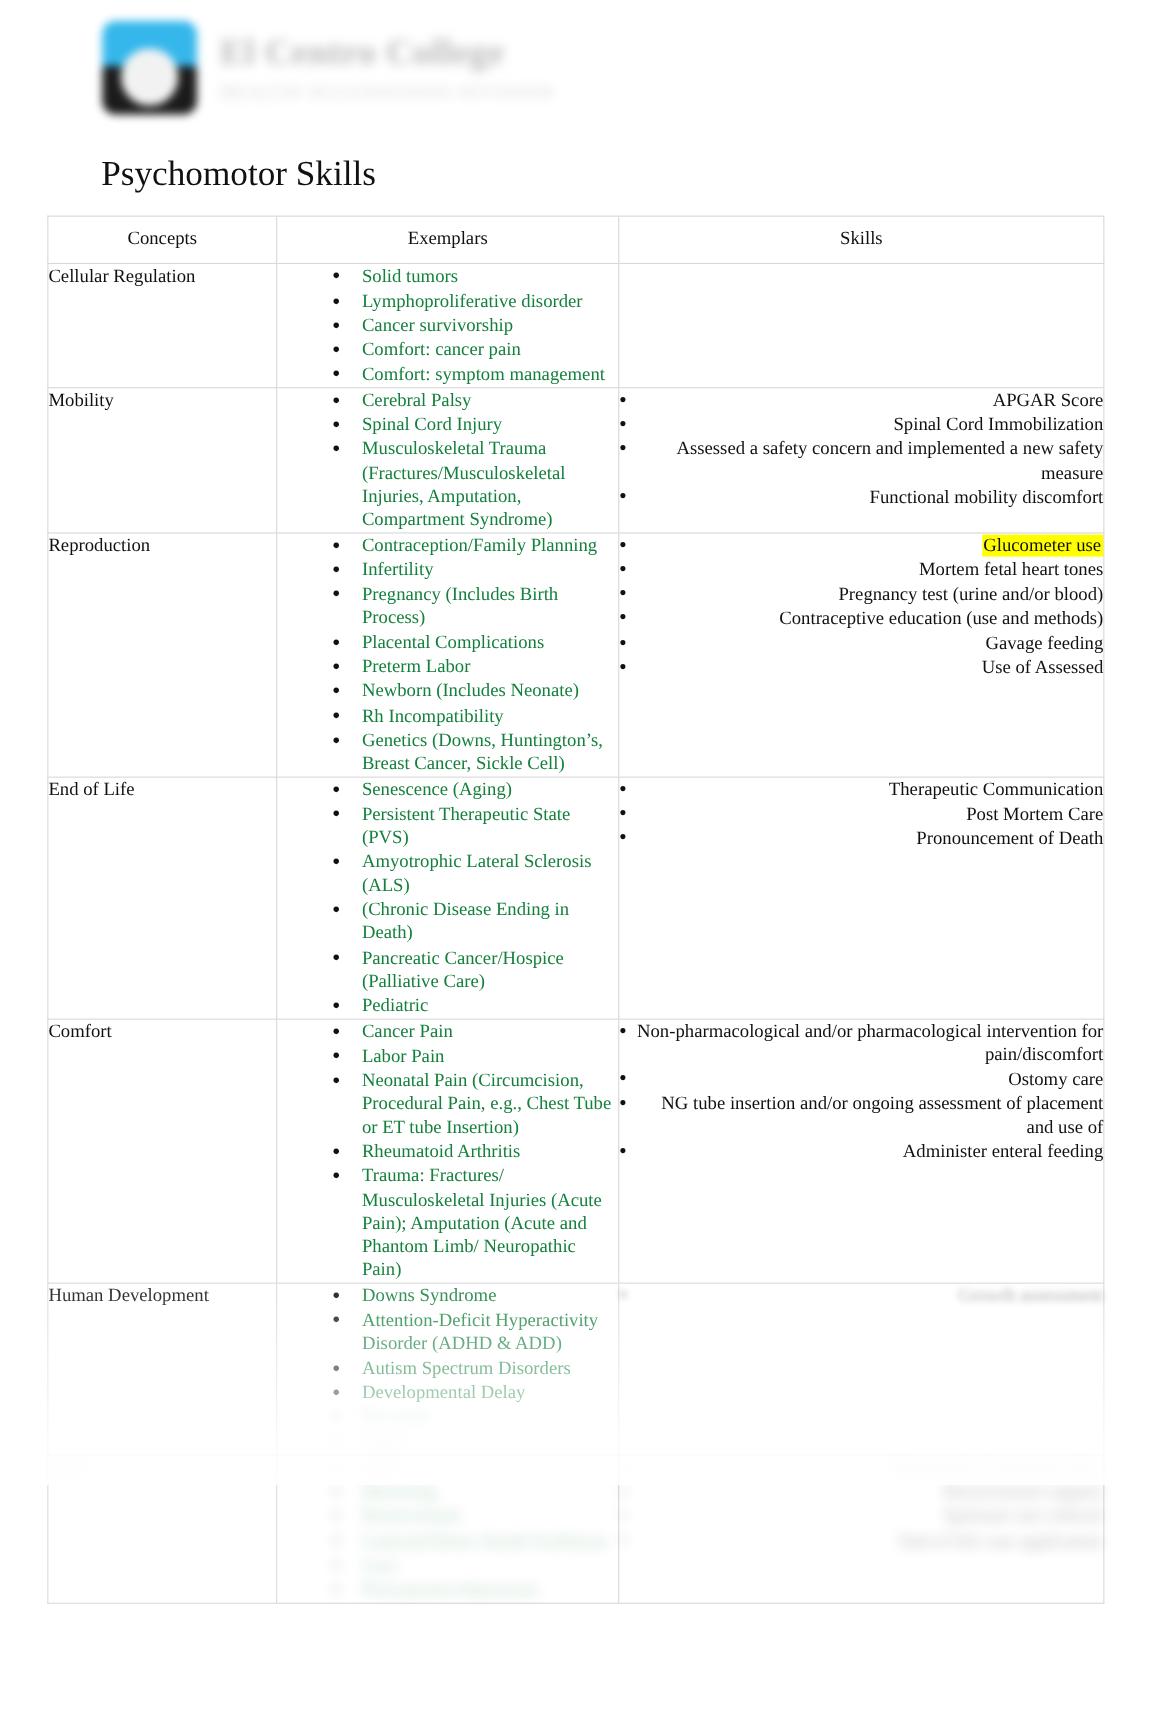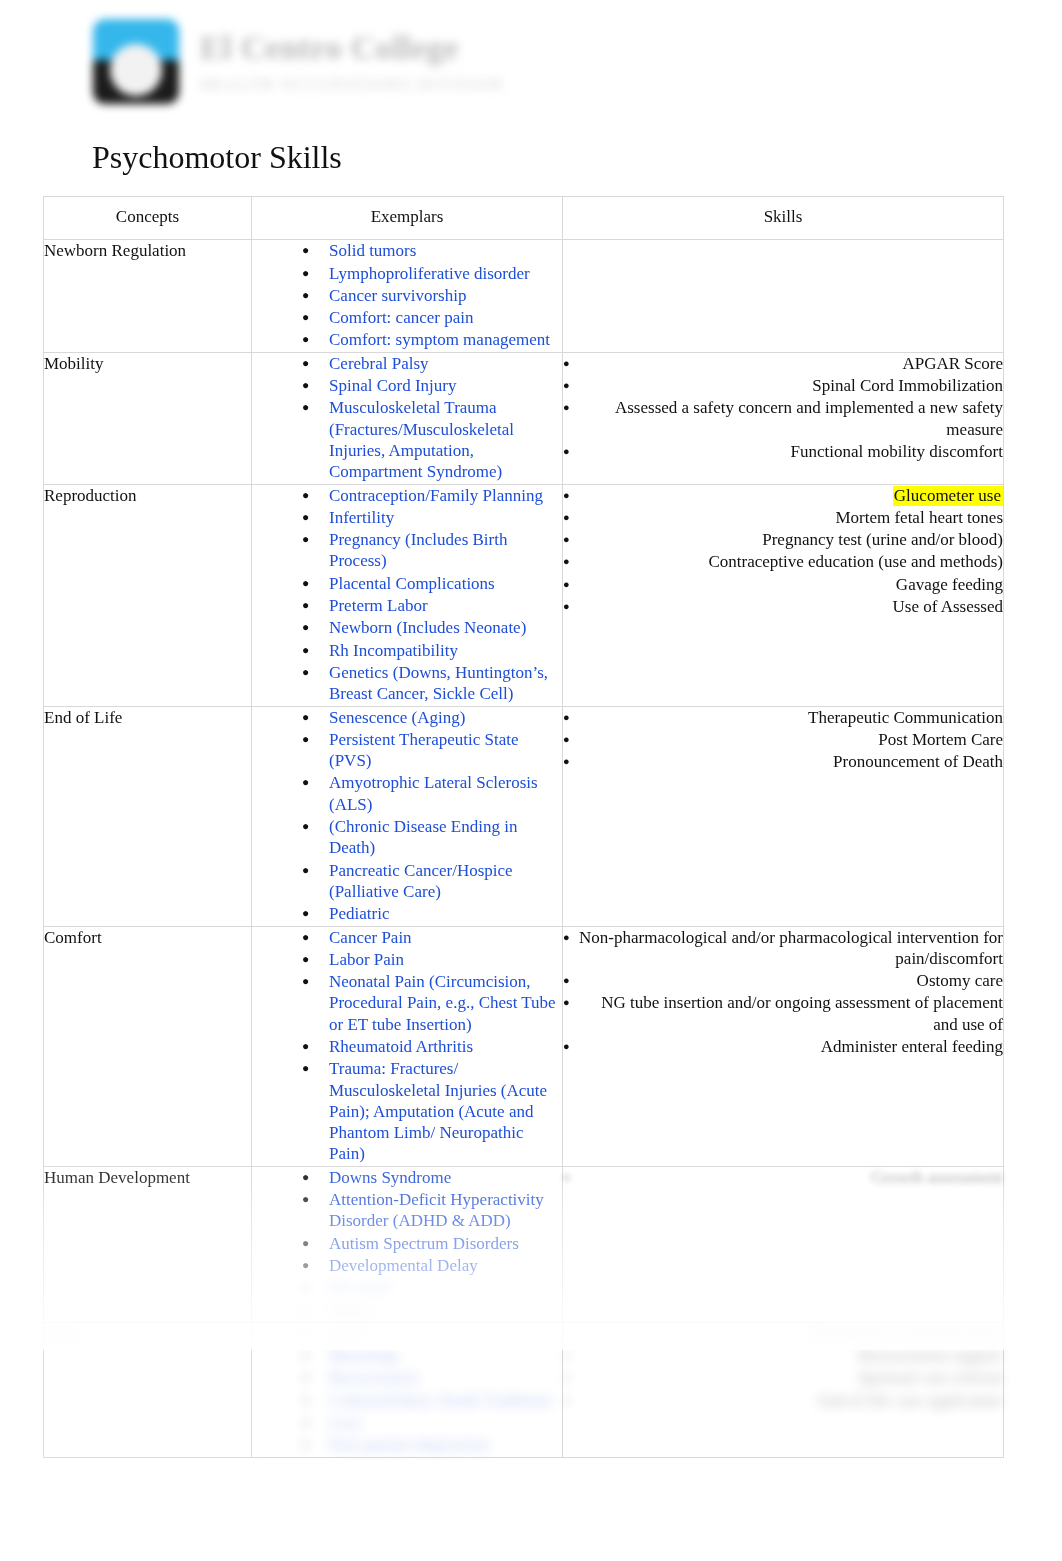"Newborn Regulation" span { text: Newborn -> Cellular }
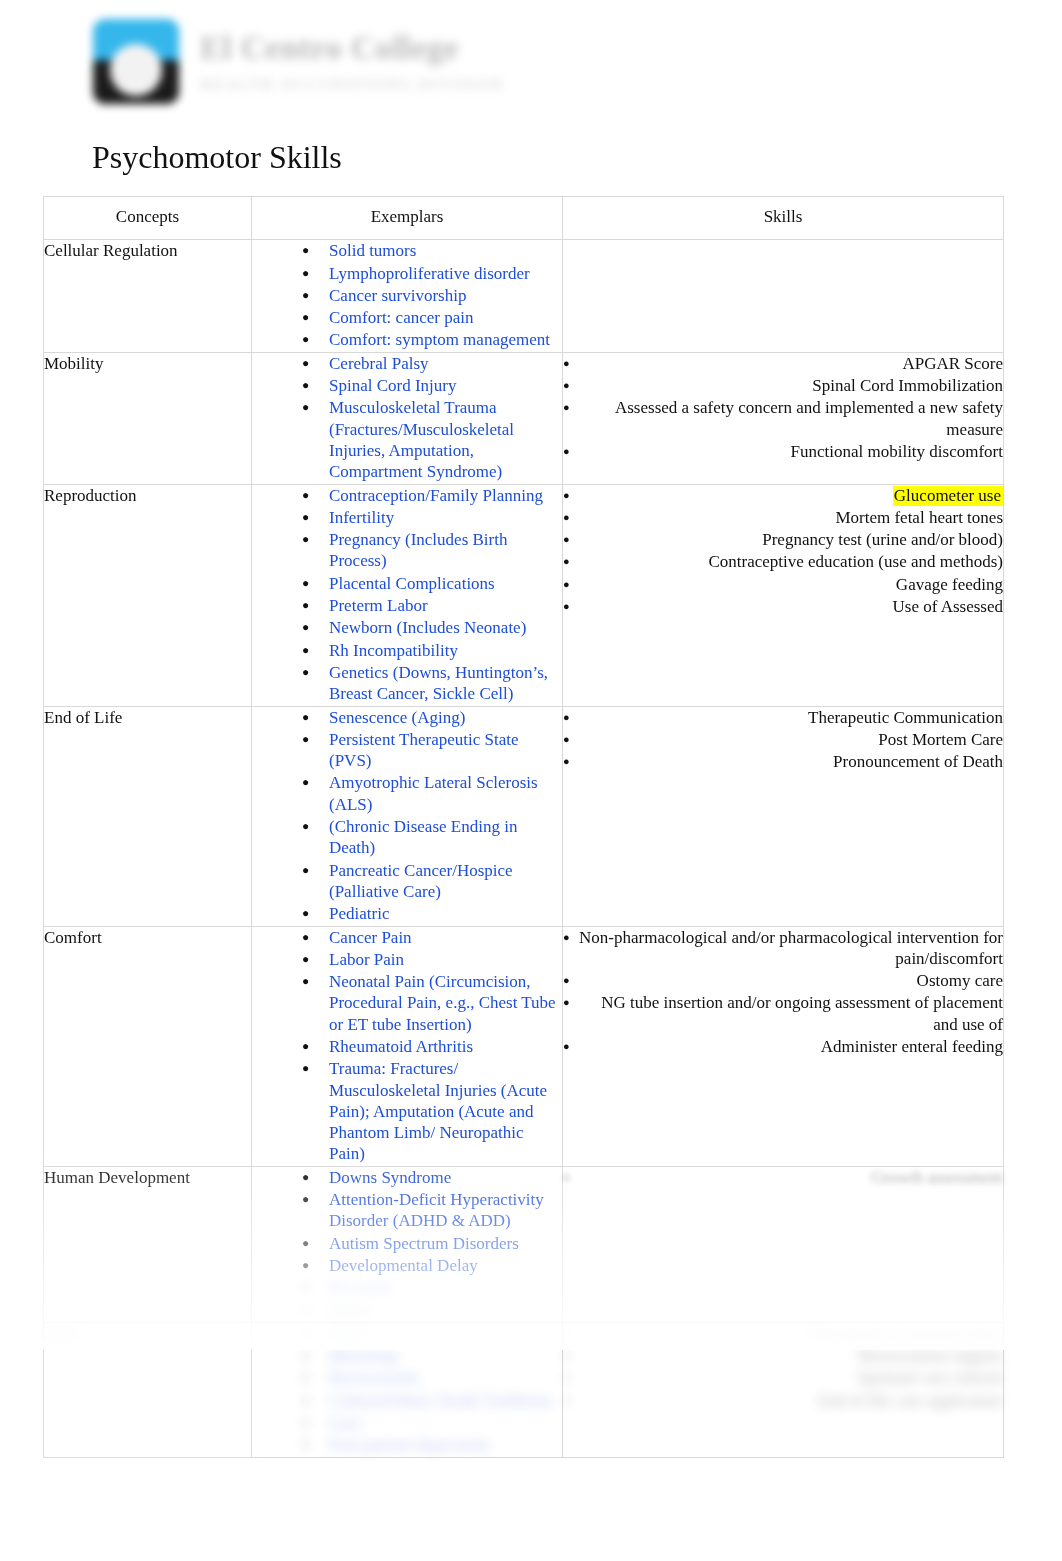"Solid tumors" ul.ex-list > li { color: #1d4ed8 -> #15803d }
